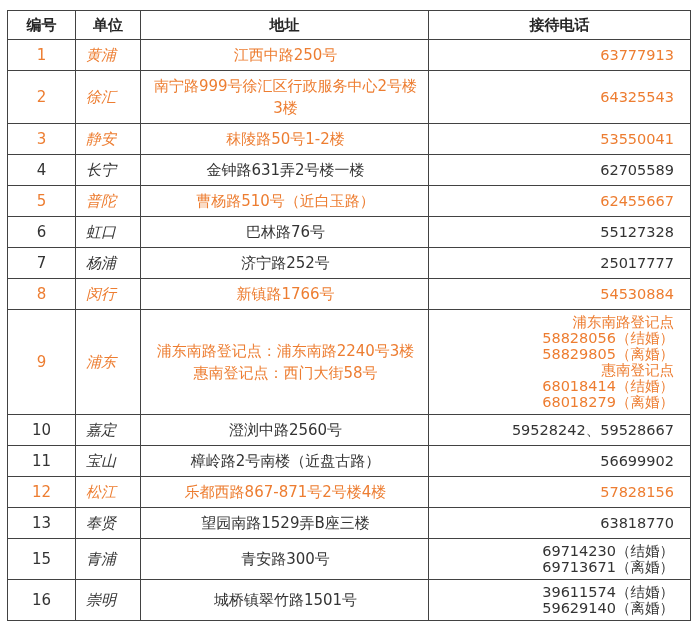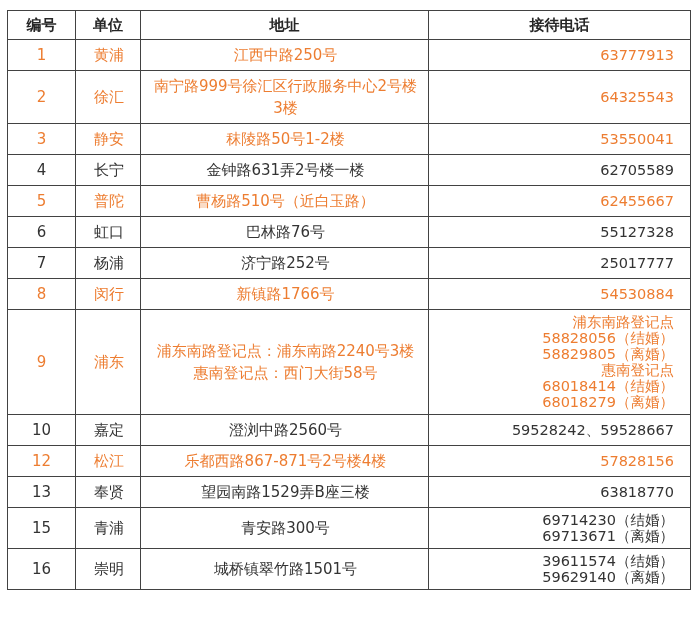"黄浦" td.td-unit { font-style: none -> italic; text-align: center -> left }
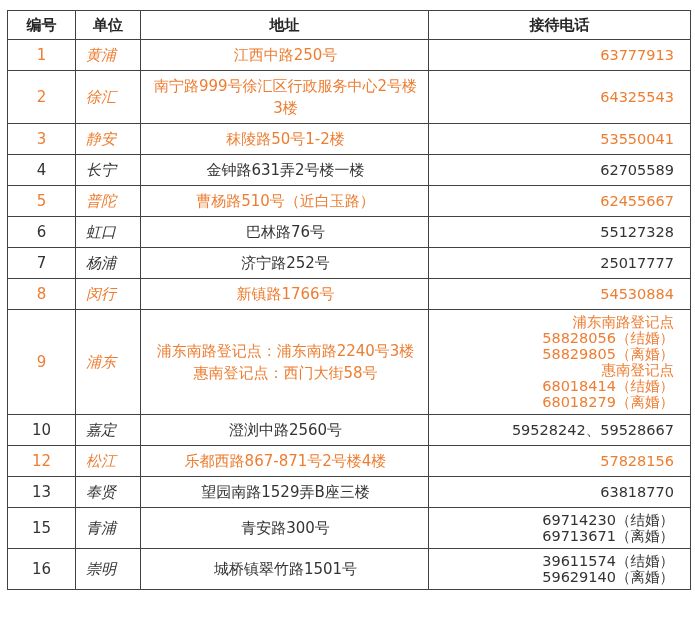"11" tr { html: none -> <tr> <td>11</td> <td>宝山</td> <td>樟岭路2号南楼（近盘古路）</td> <td>56699902</td> </tr> }
